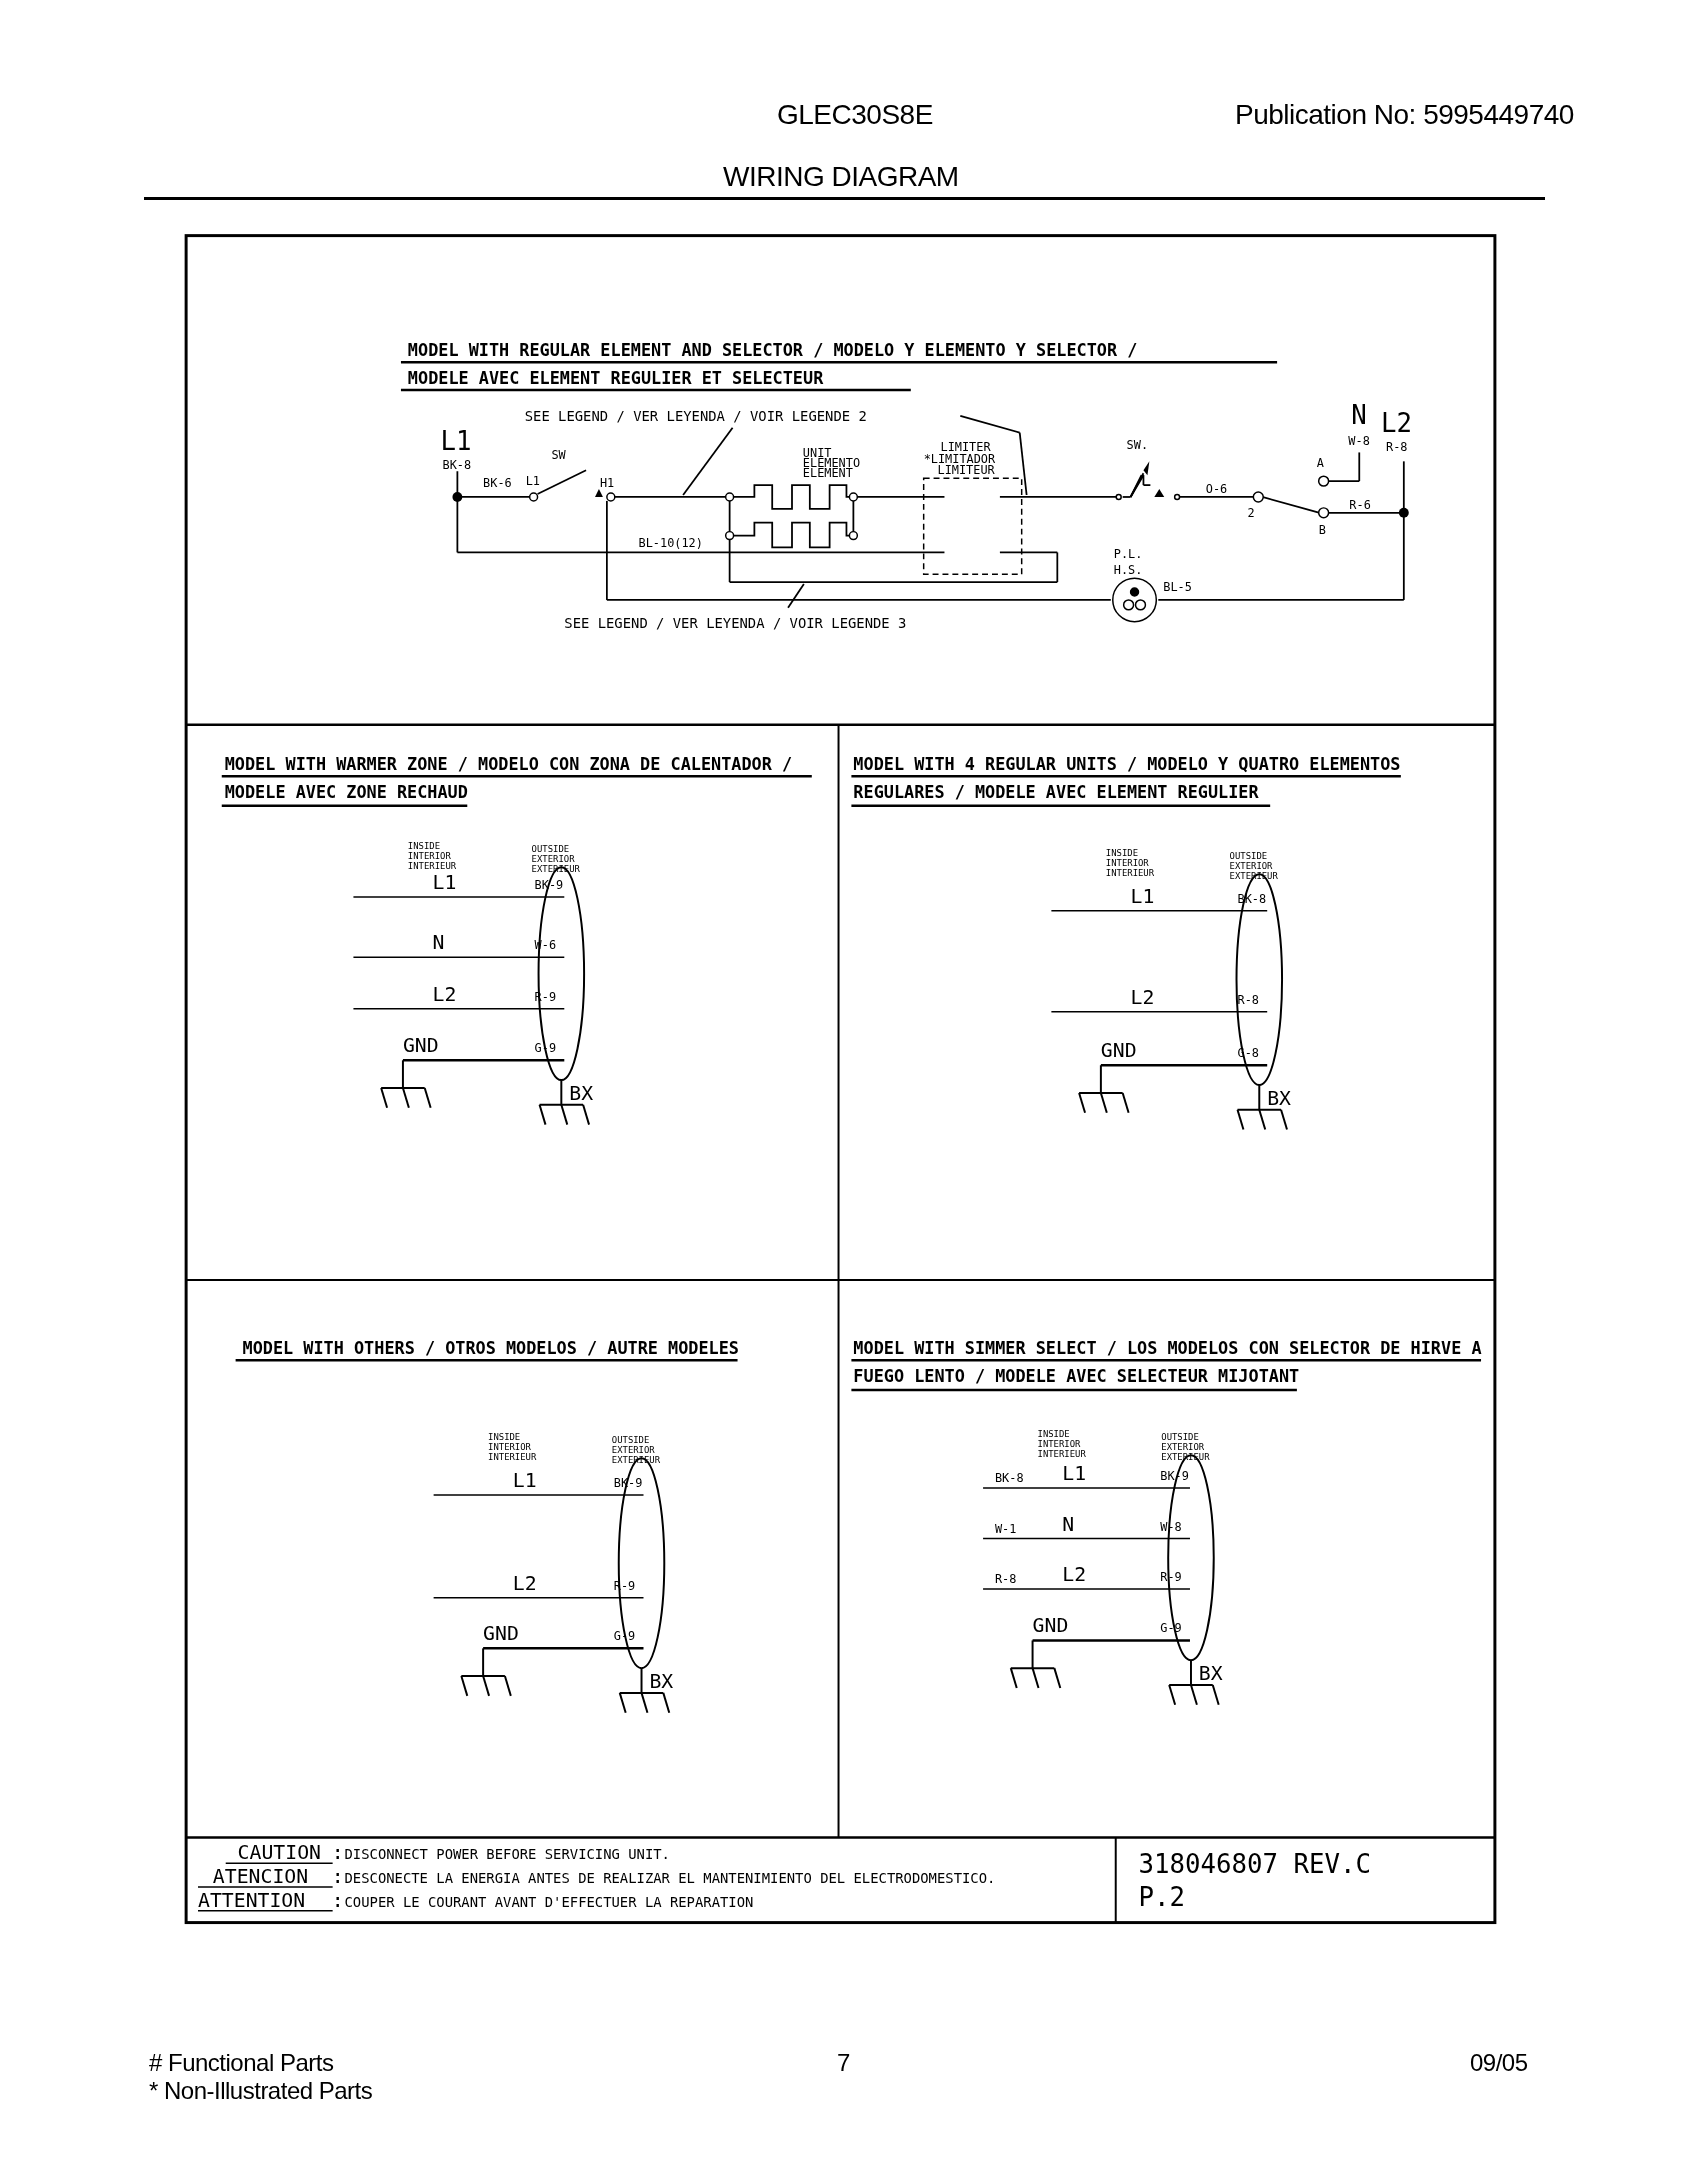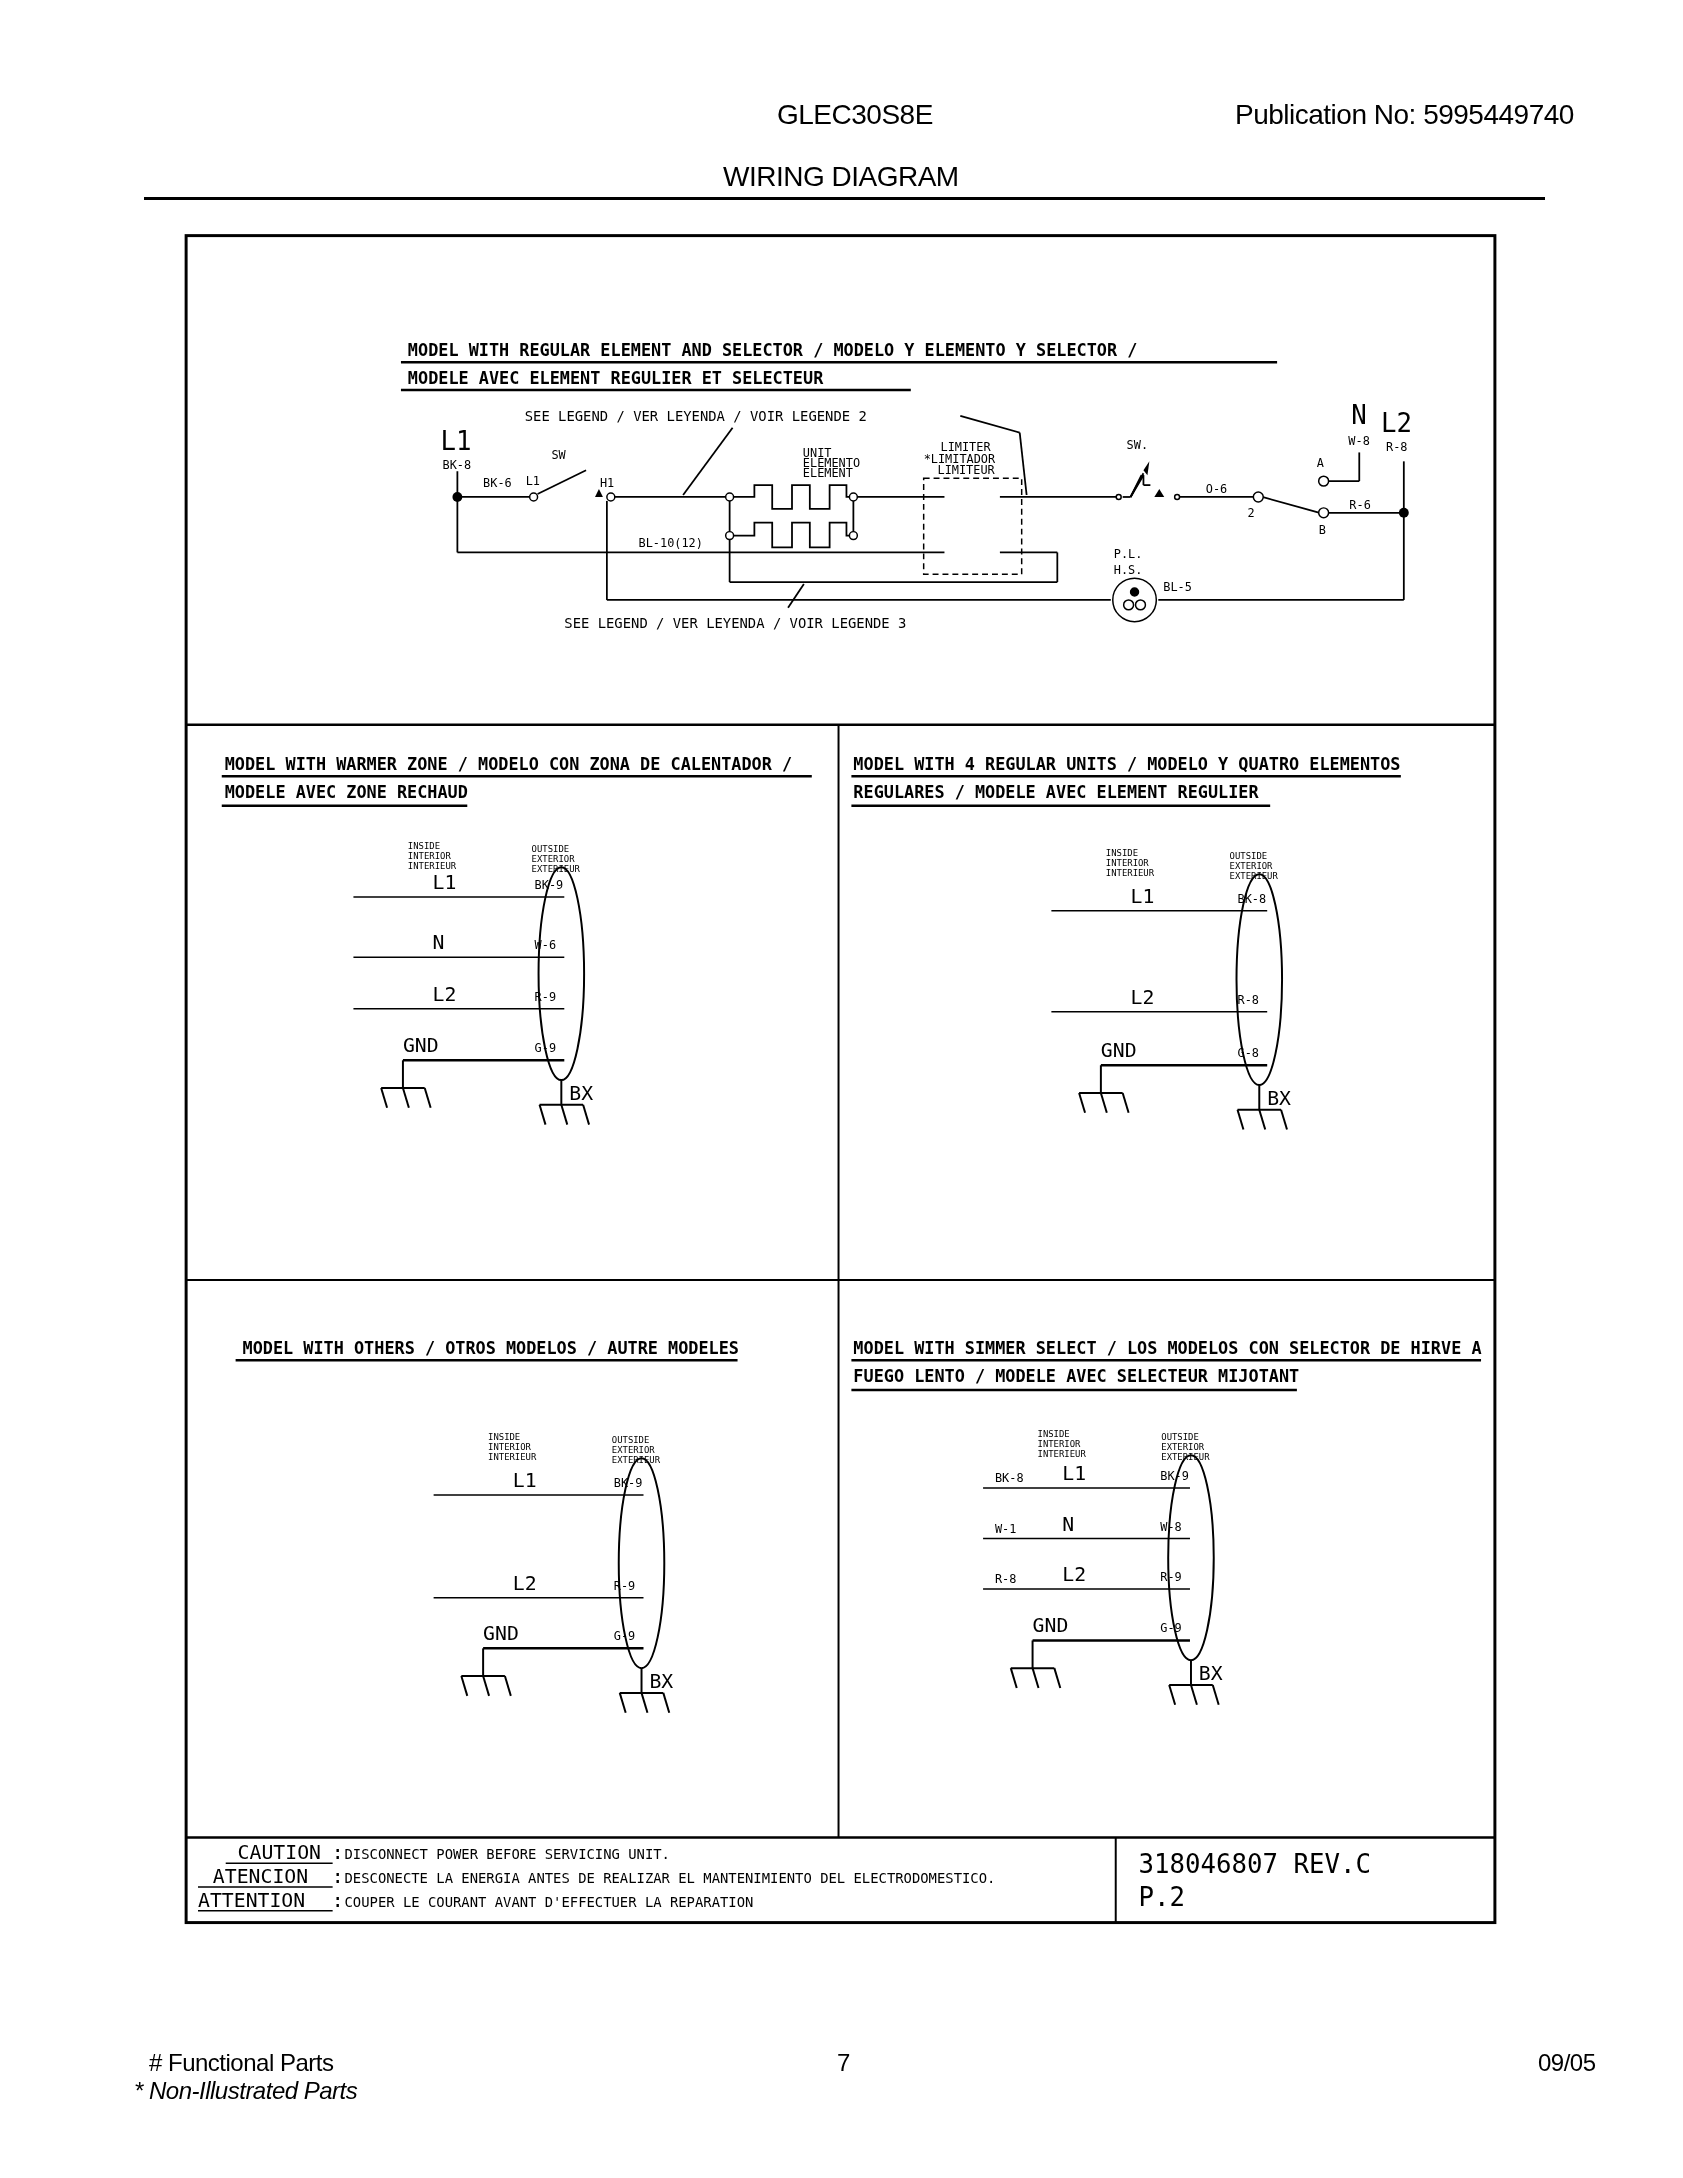"09/05" div.abs { left: 1538px -> 1470px }
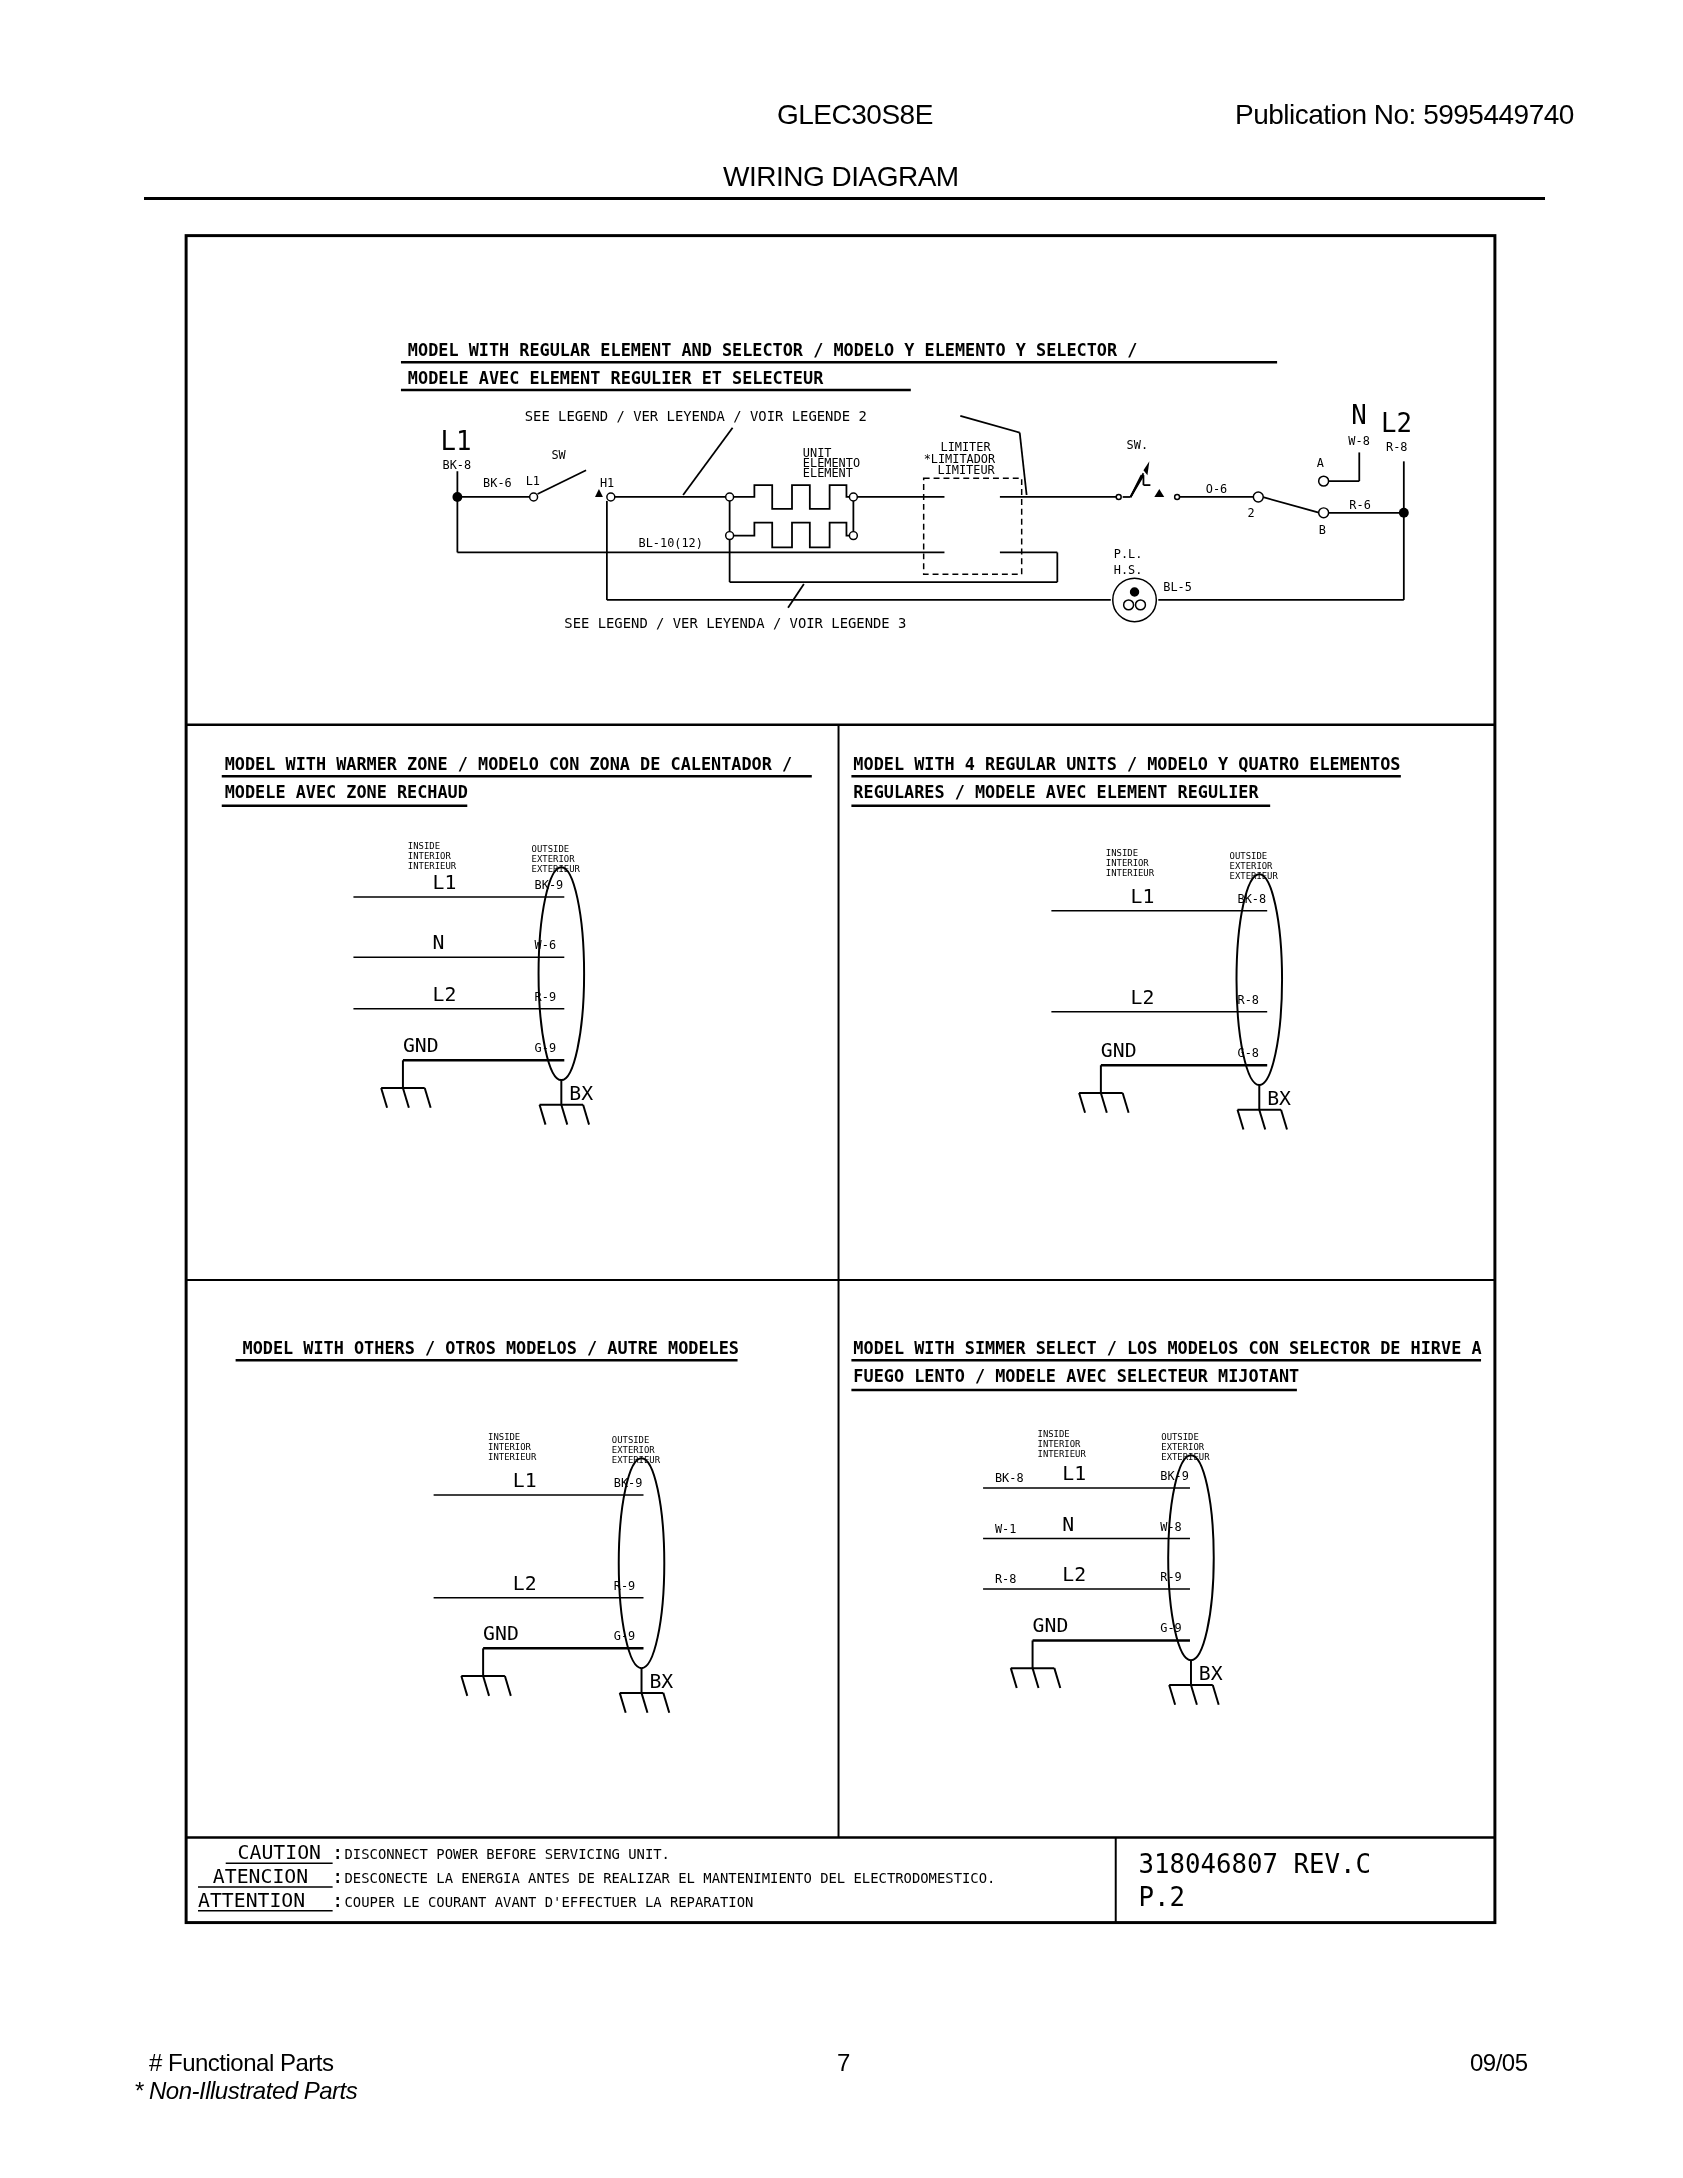"* Non-Illustrated Parts" div.abs { font-style: italic -> none; left: 134px -> 149px }
